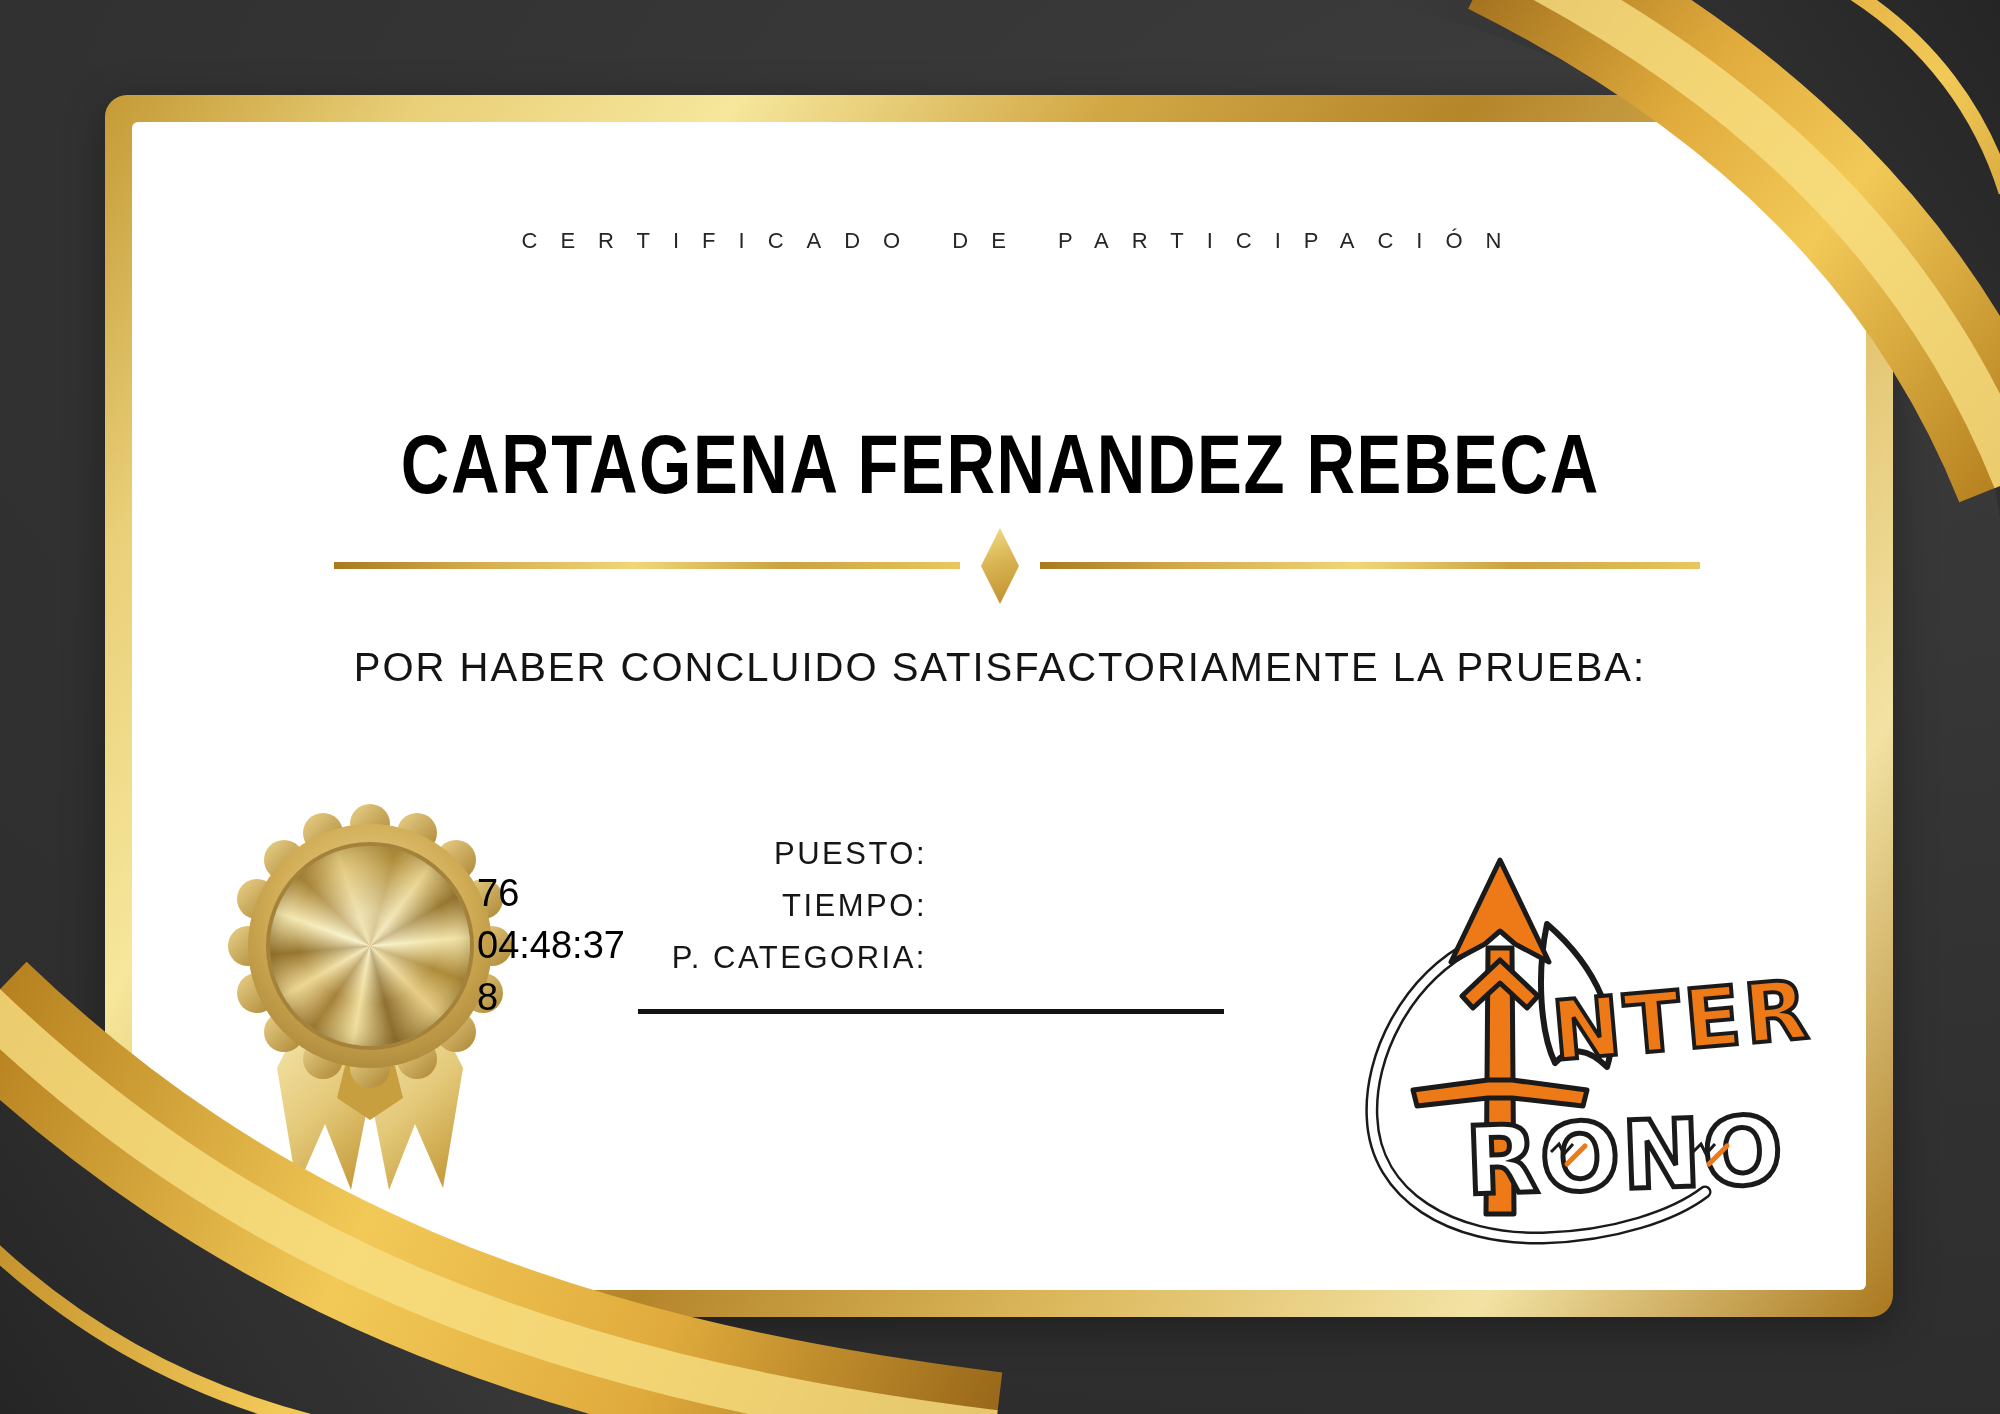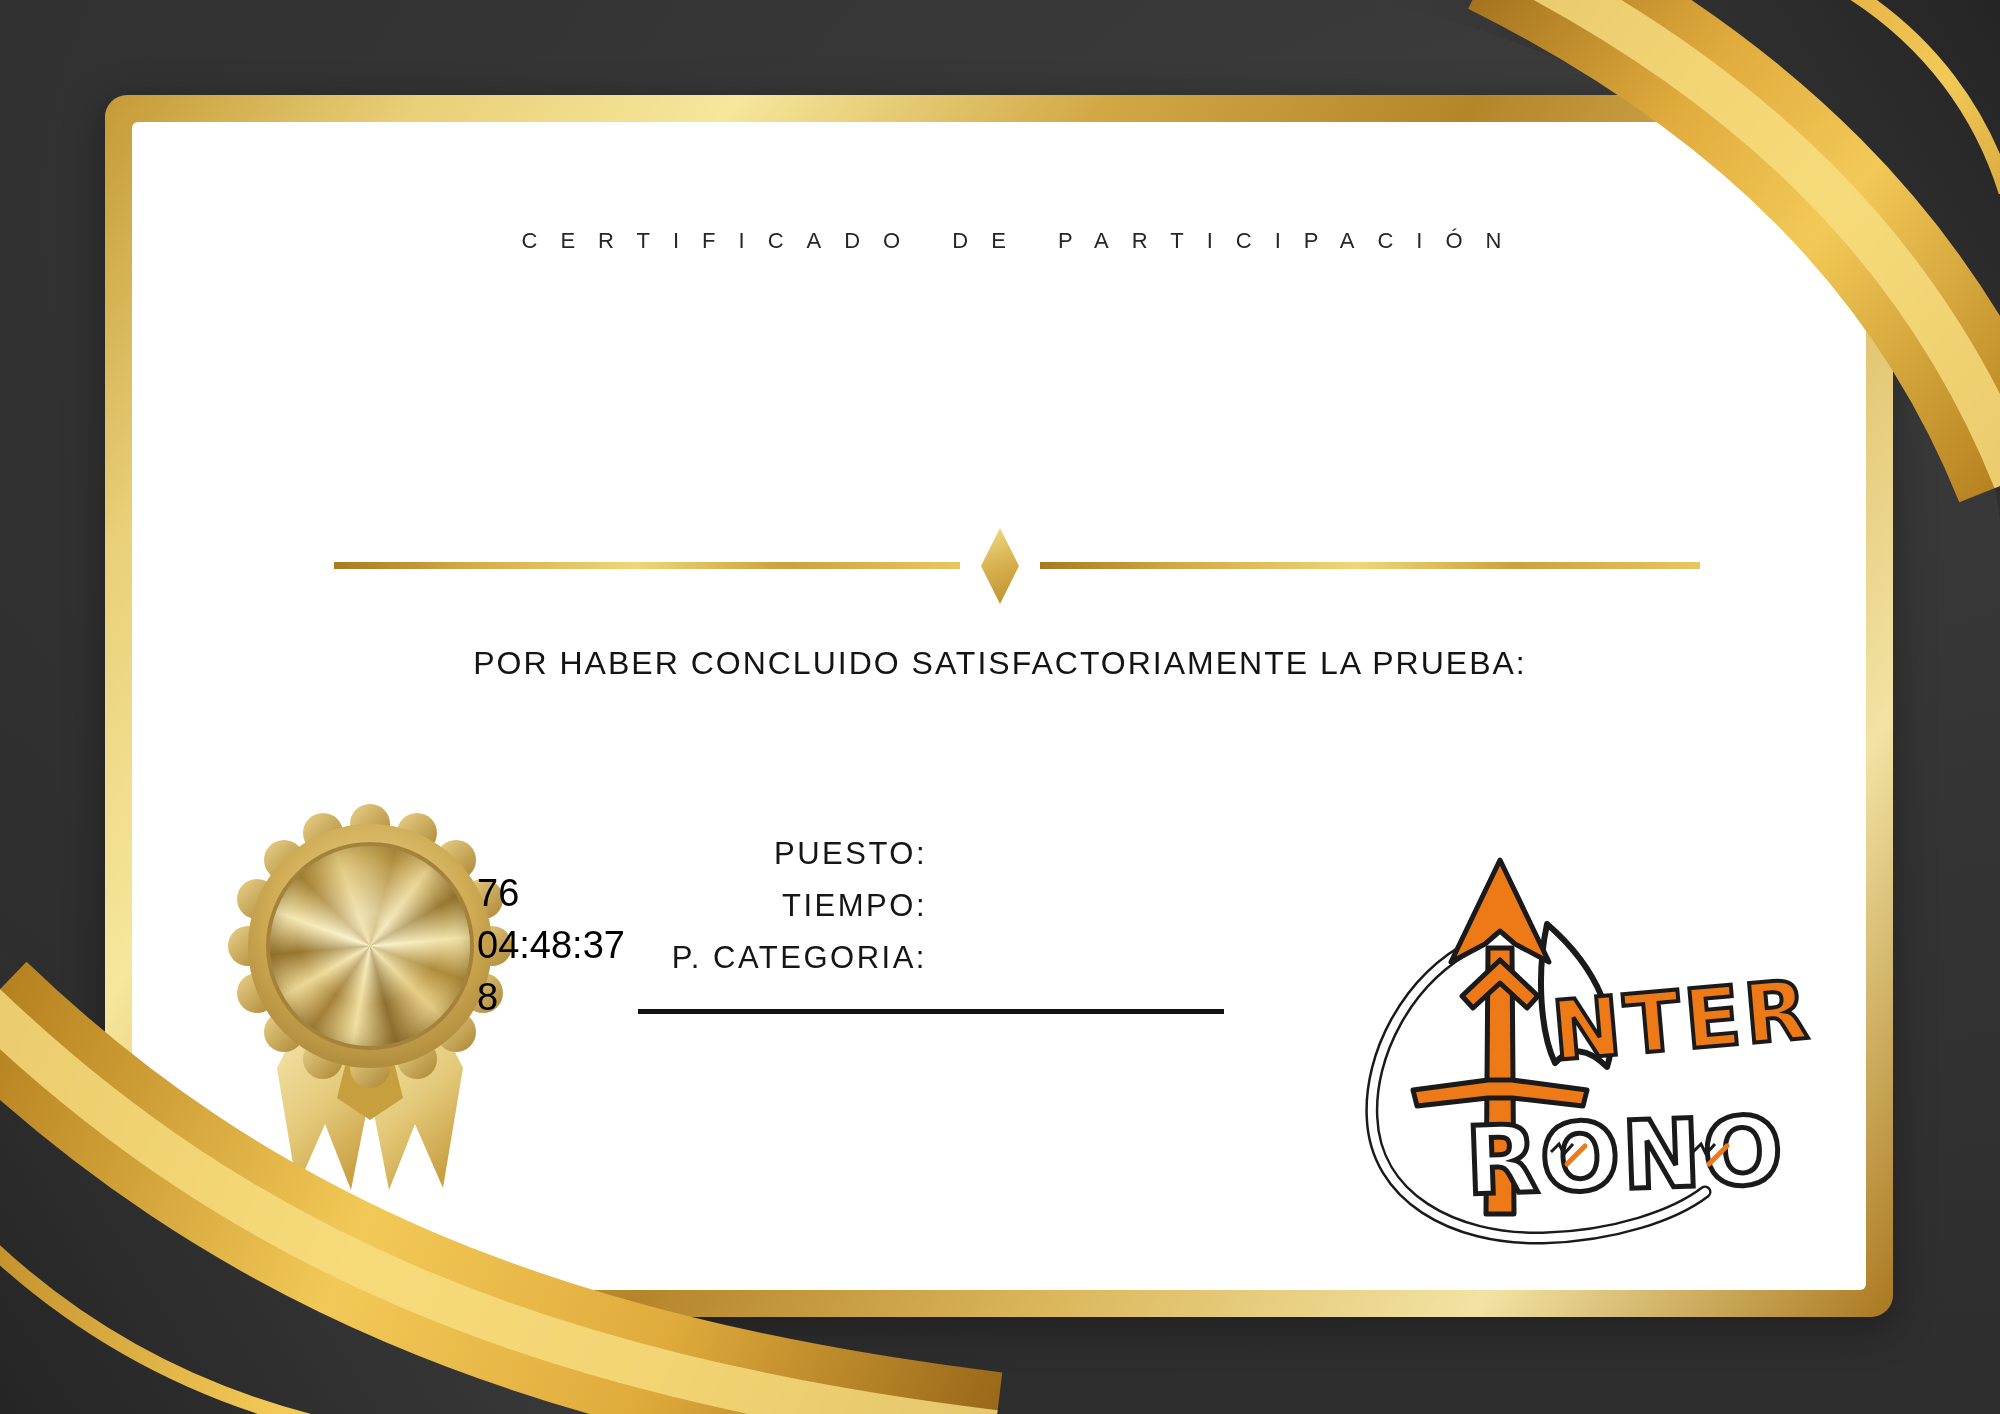"CARTAGENA FERNANDEZ REBECA" div.name-row { html: none -> <div> <span>CARTAGENA FERNANDEZ REBECA</span> </div> }
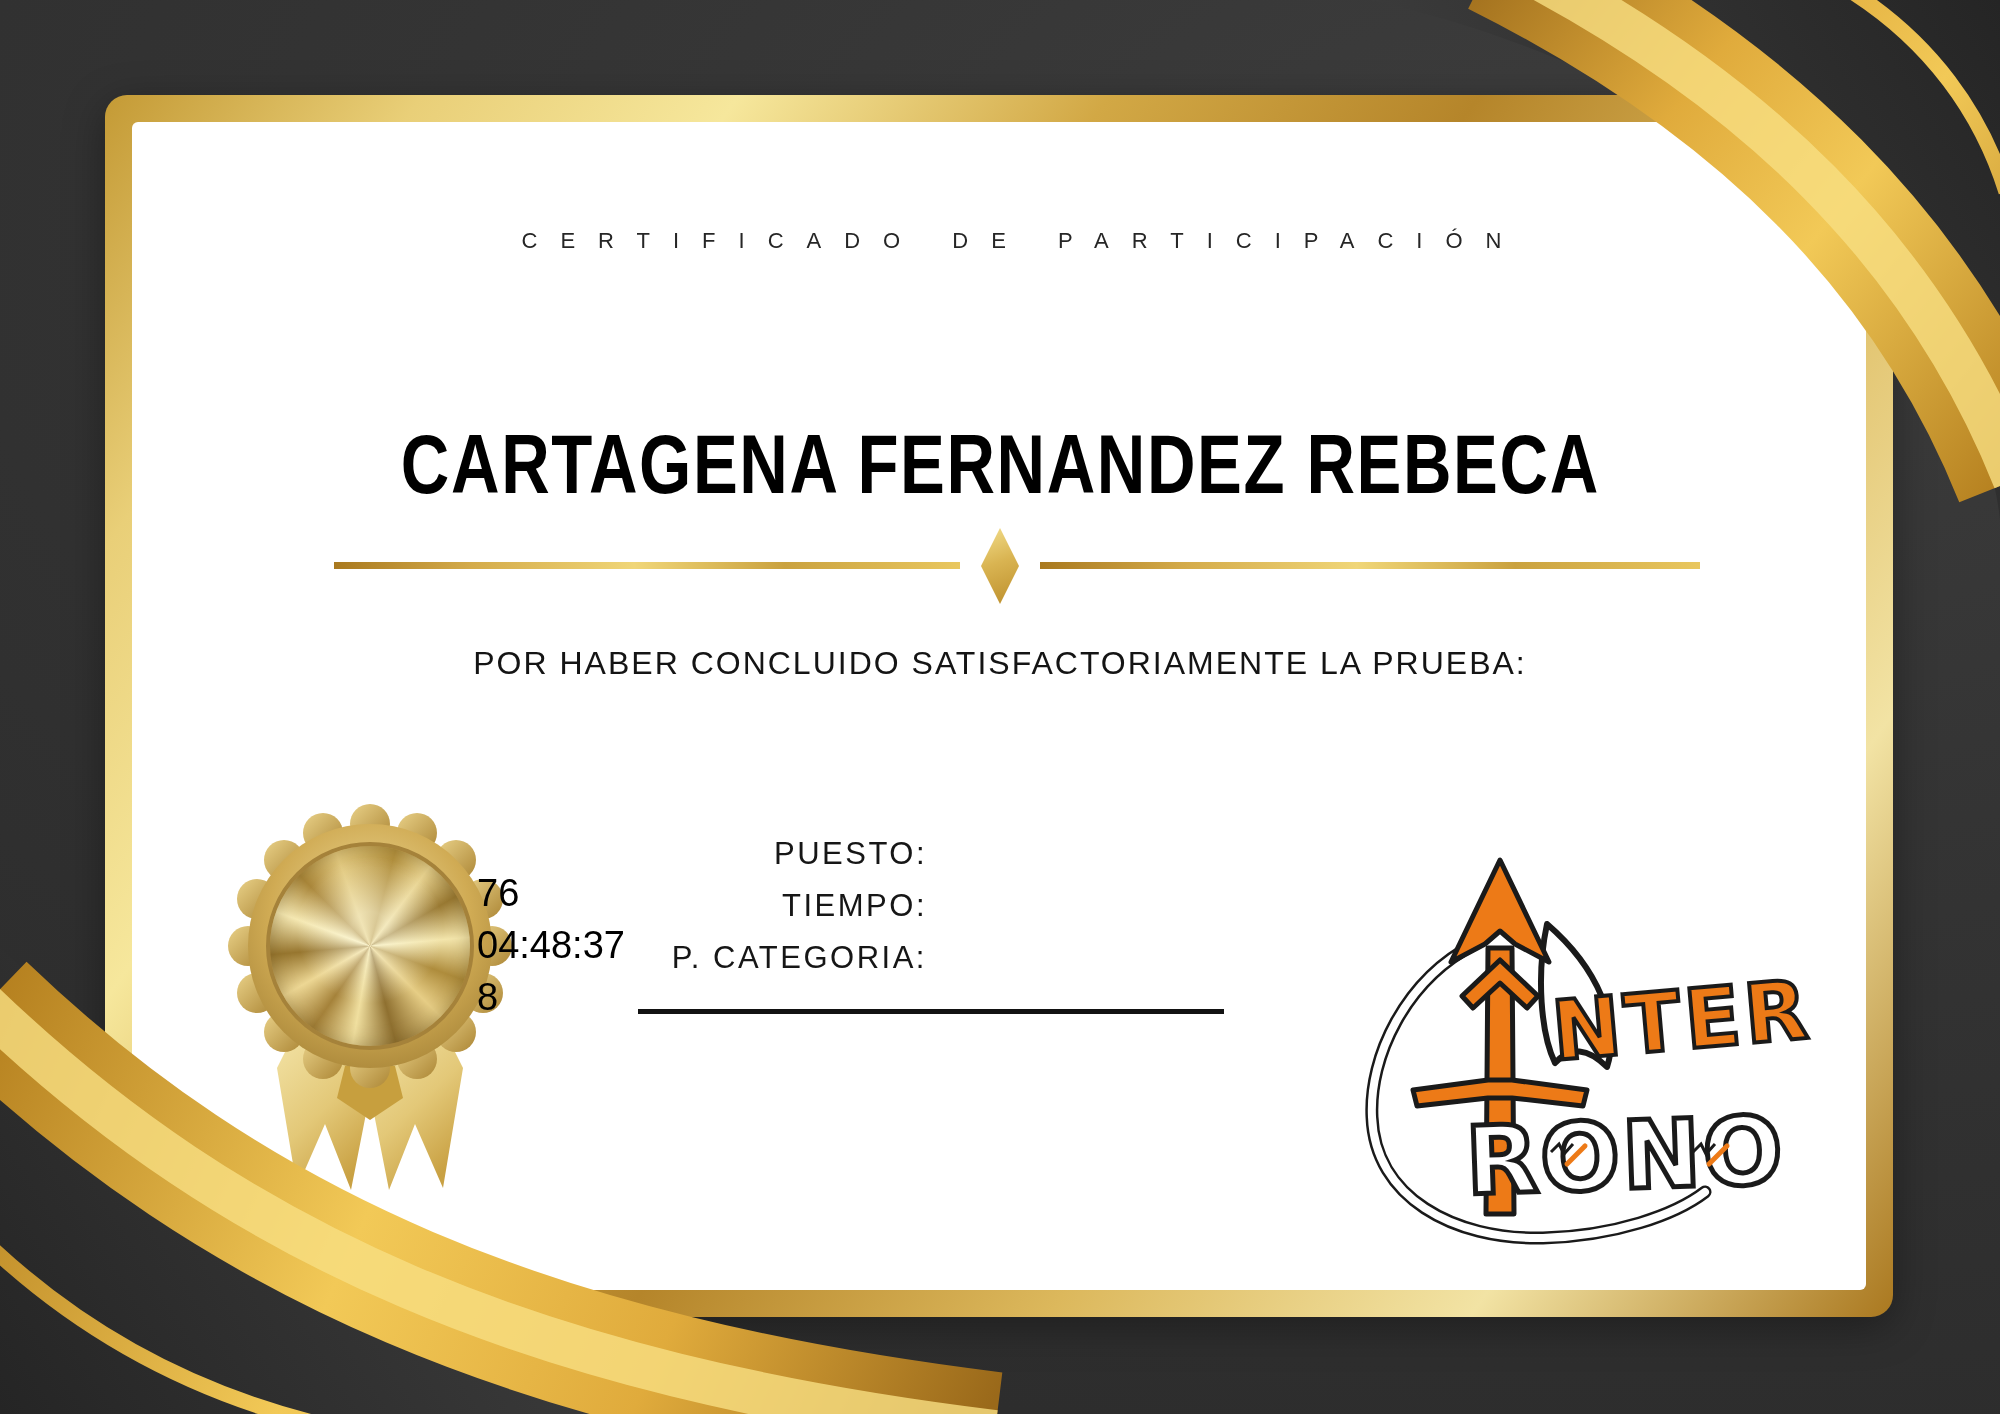"POR HABER CONCLUIDO SATISFACTORIAMENTE" .subtitle { font-size: 32px -> 40px }
